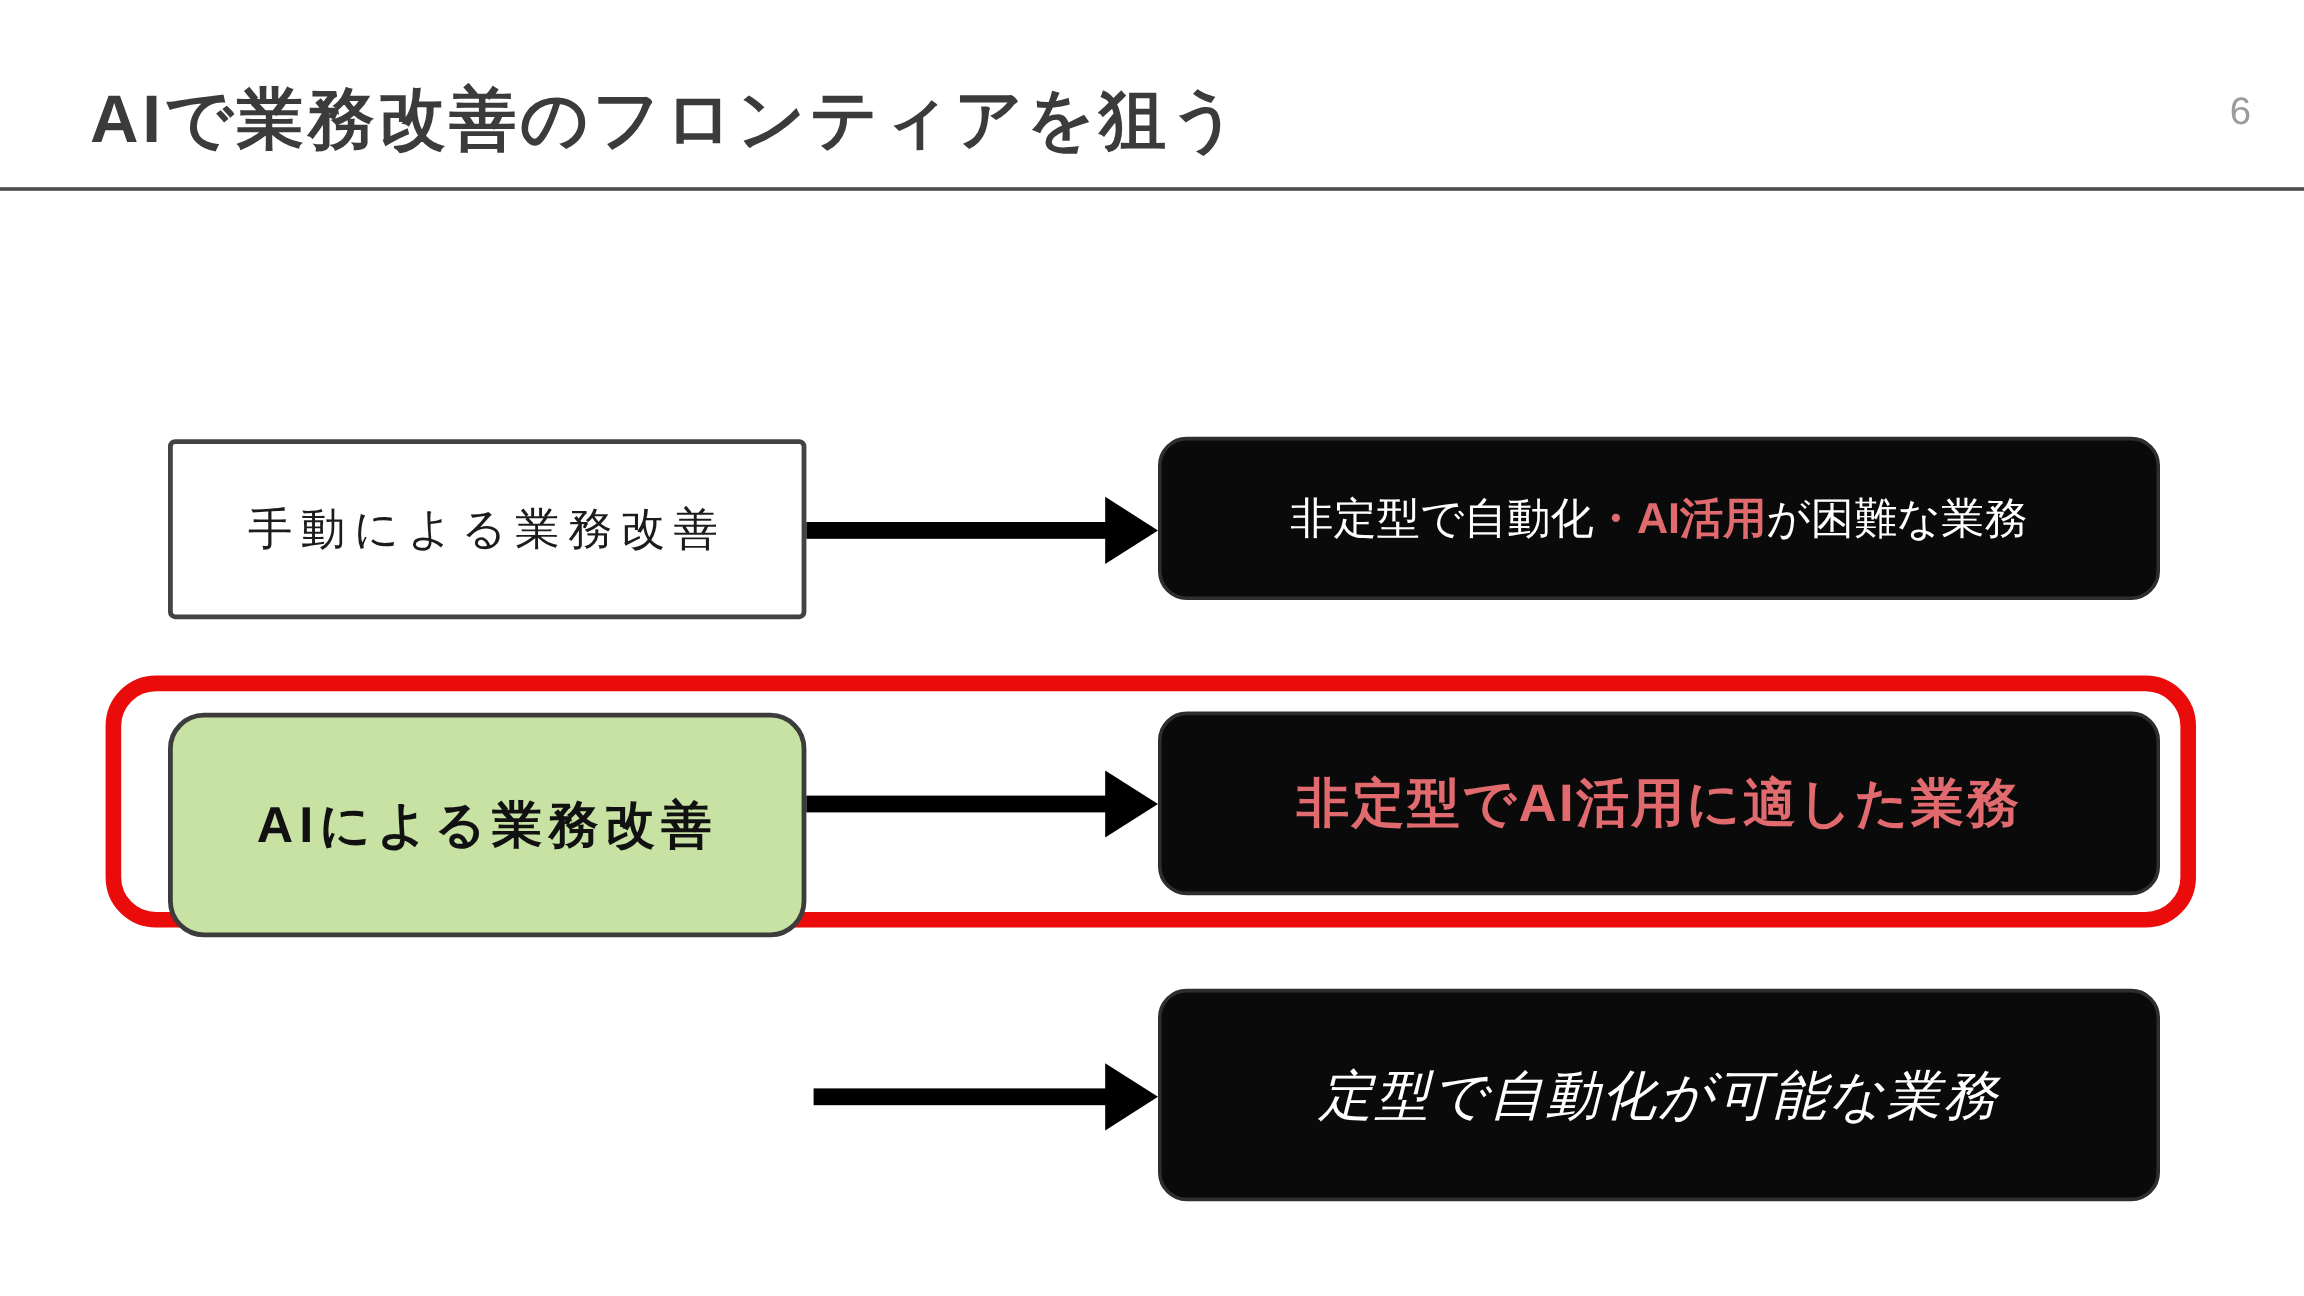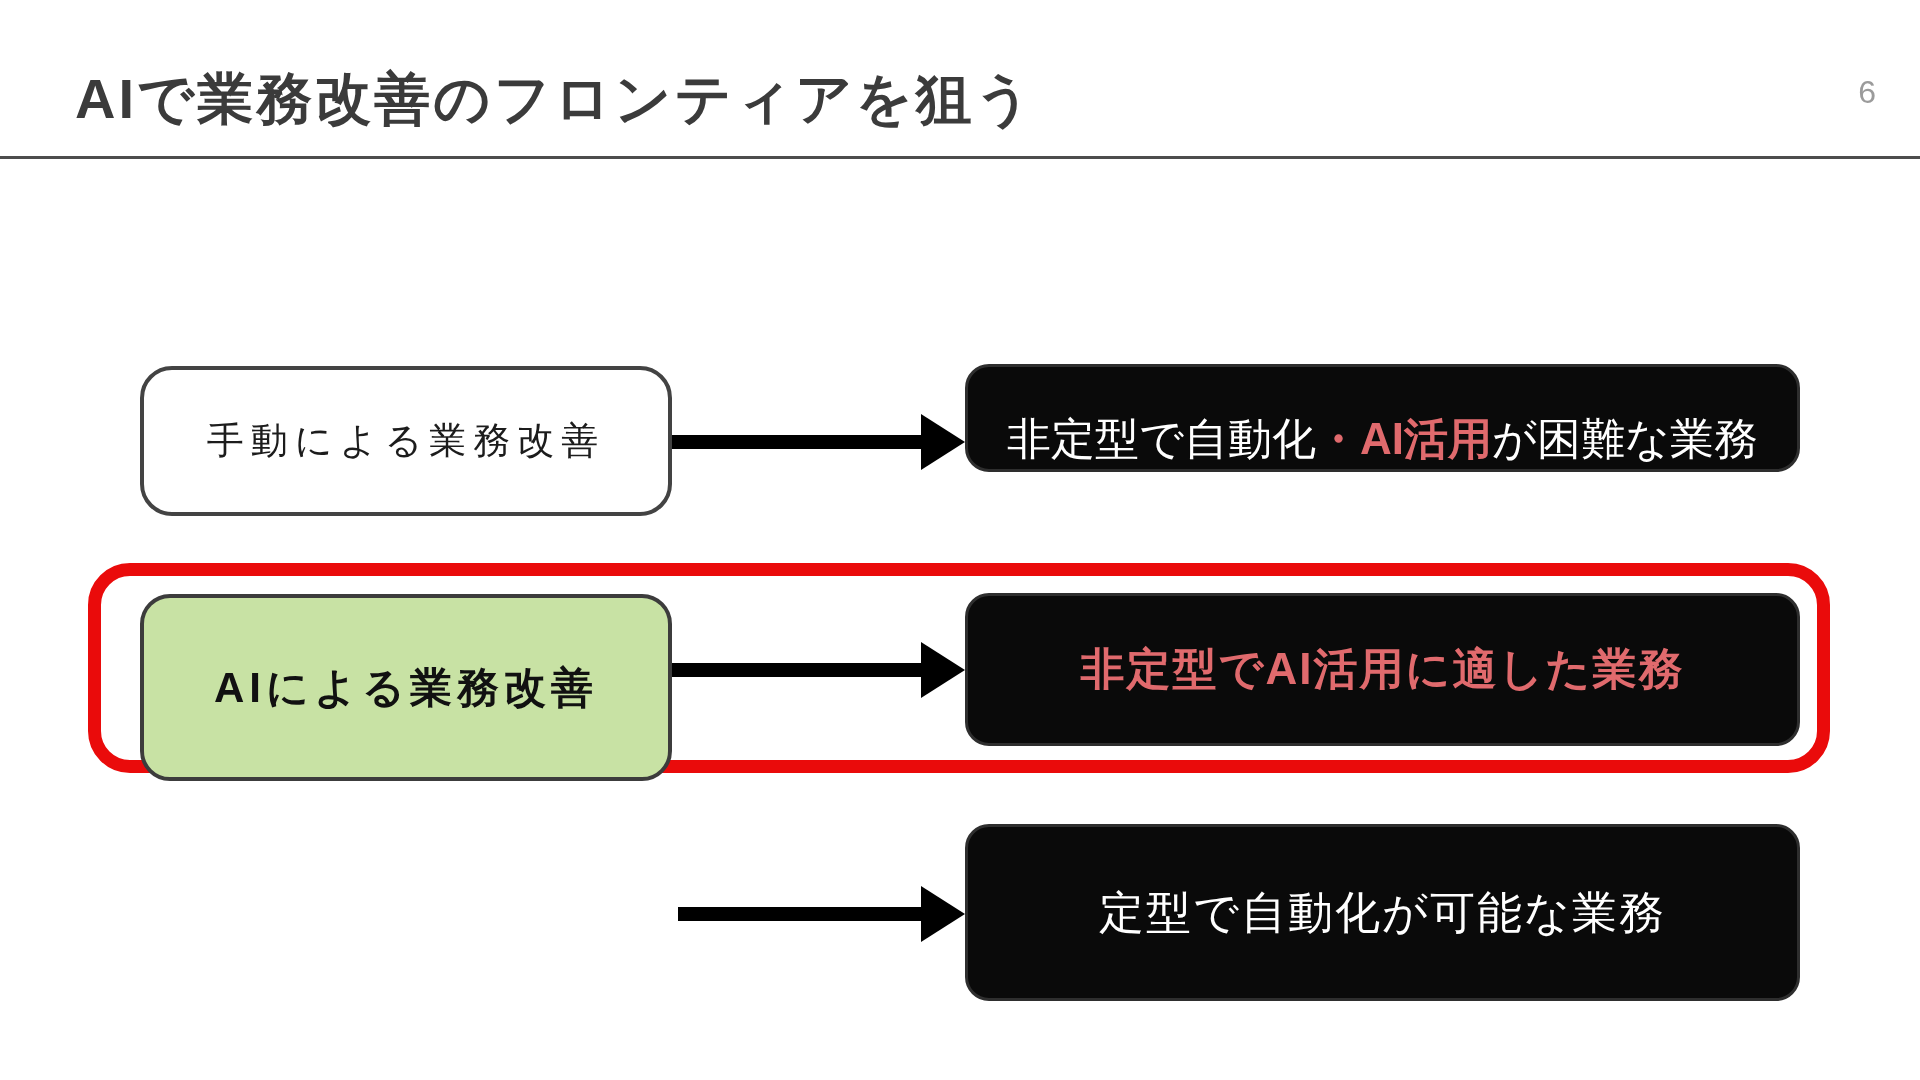"手動による業務改善" .white-box { border-radius: 32px -> 6px }
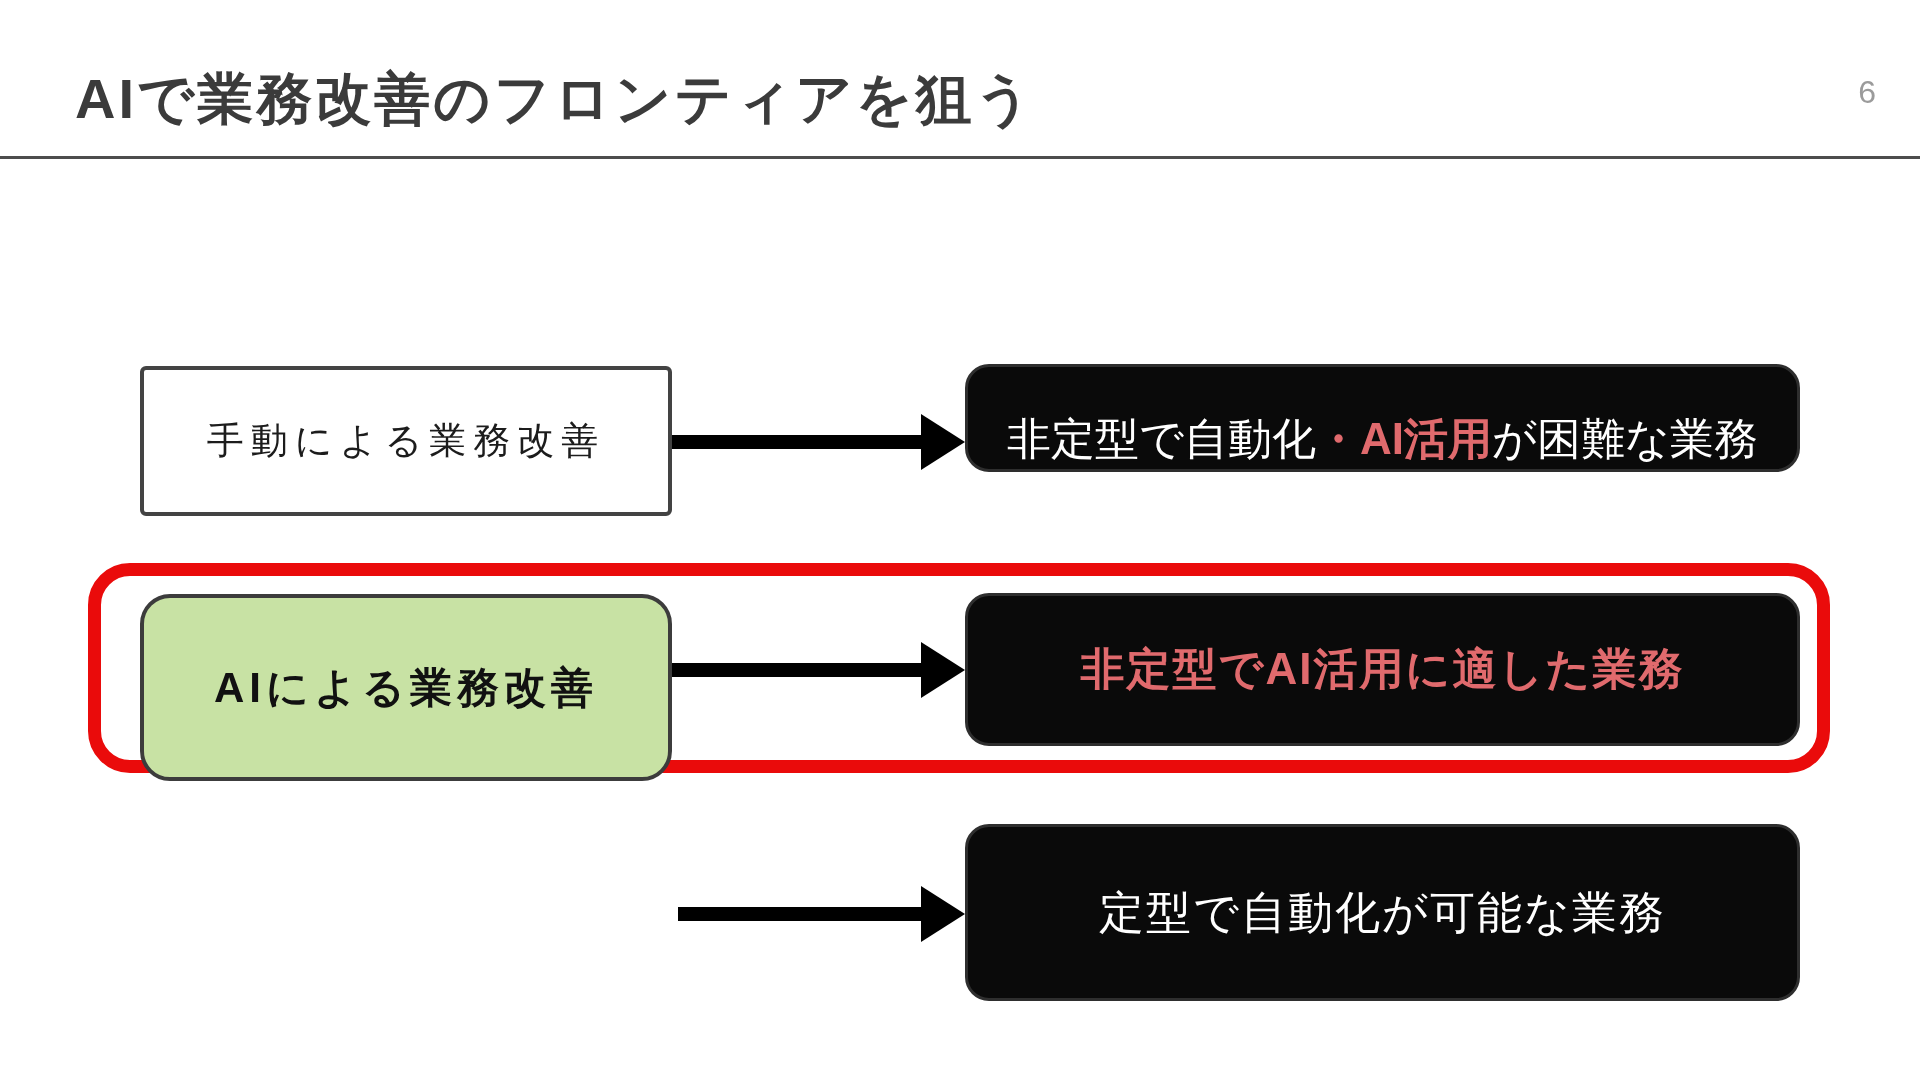"非定型で自動化・AI活用が困難な業務" .r1-right { align-items: flex-end -> none; font-size: 44px -> 36px; height: 108px -> 136px }
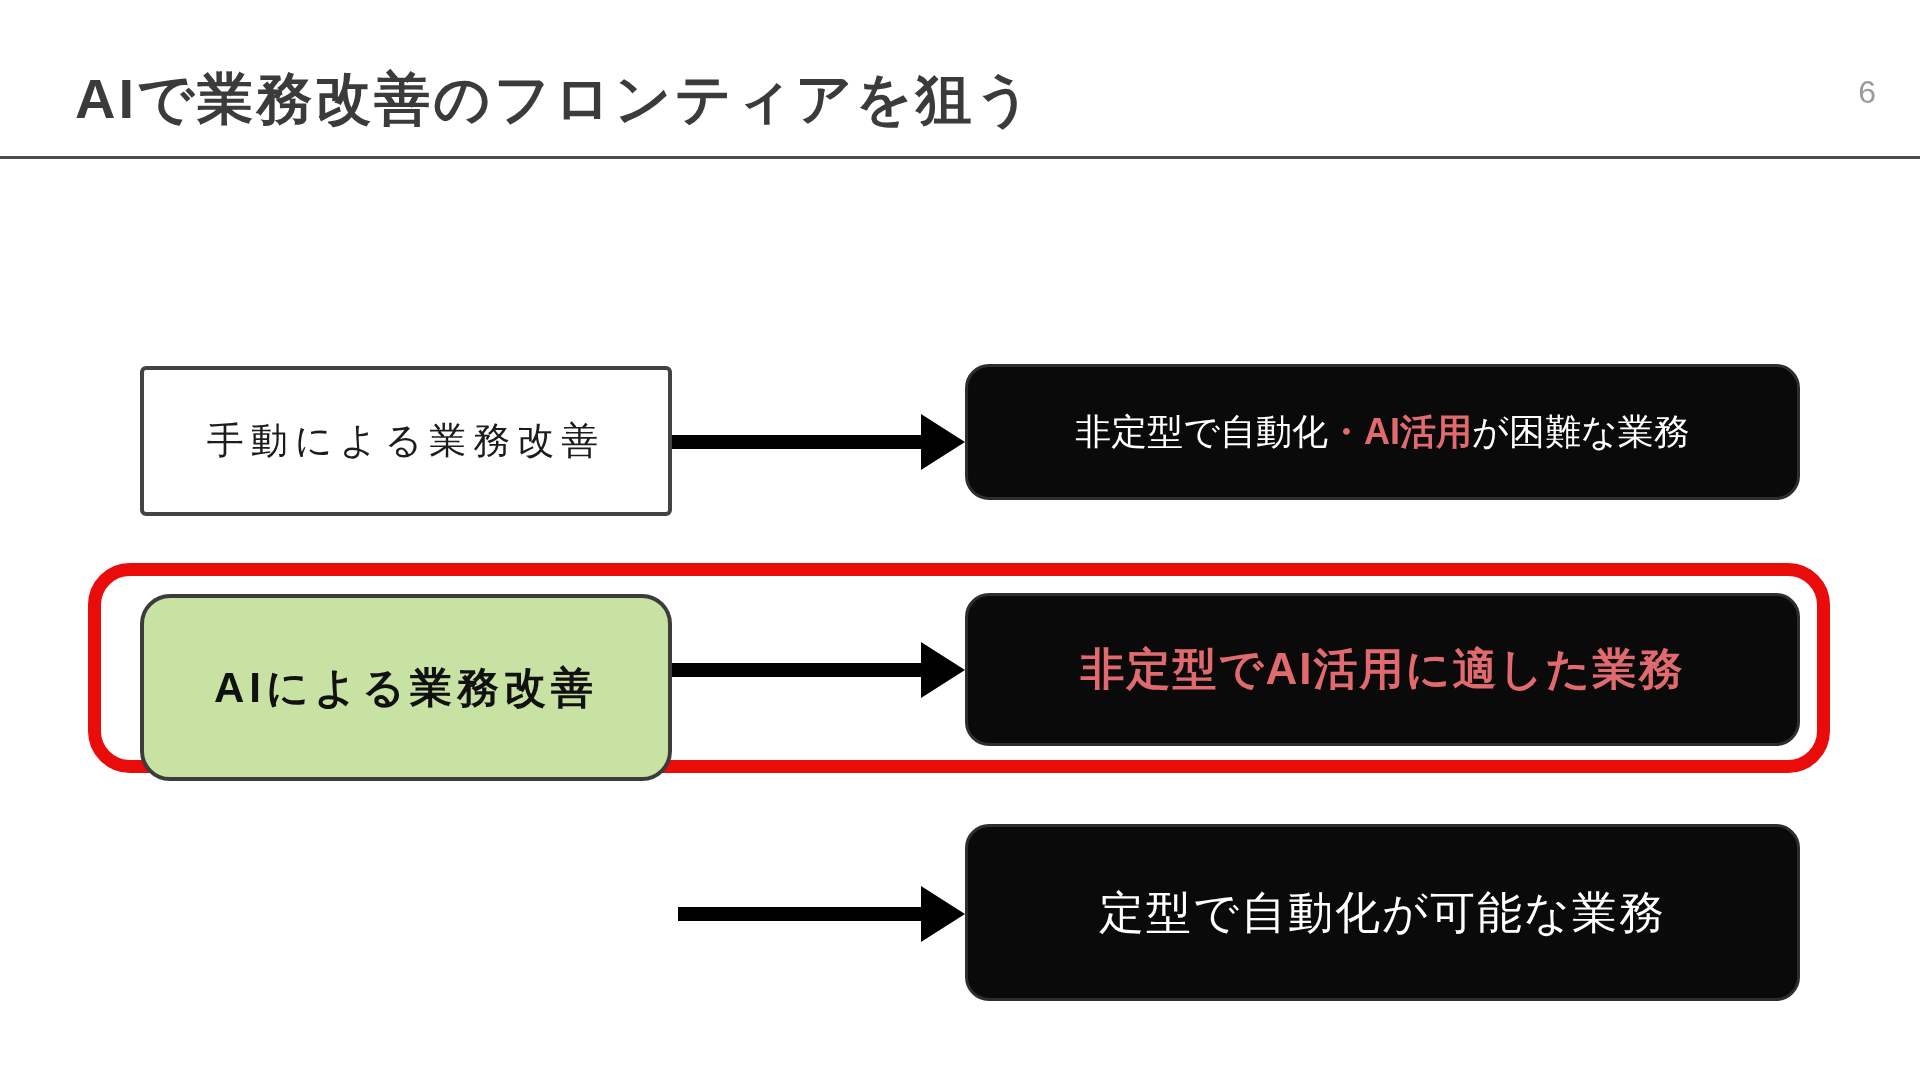"定型で自動化が可能な業務" .r3-right { font-style: none -> italic }
